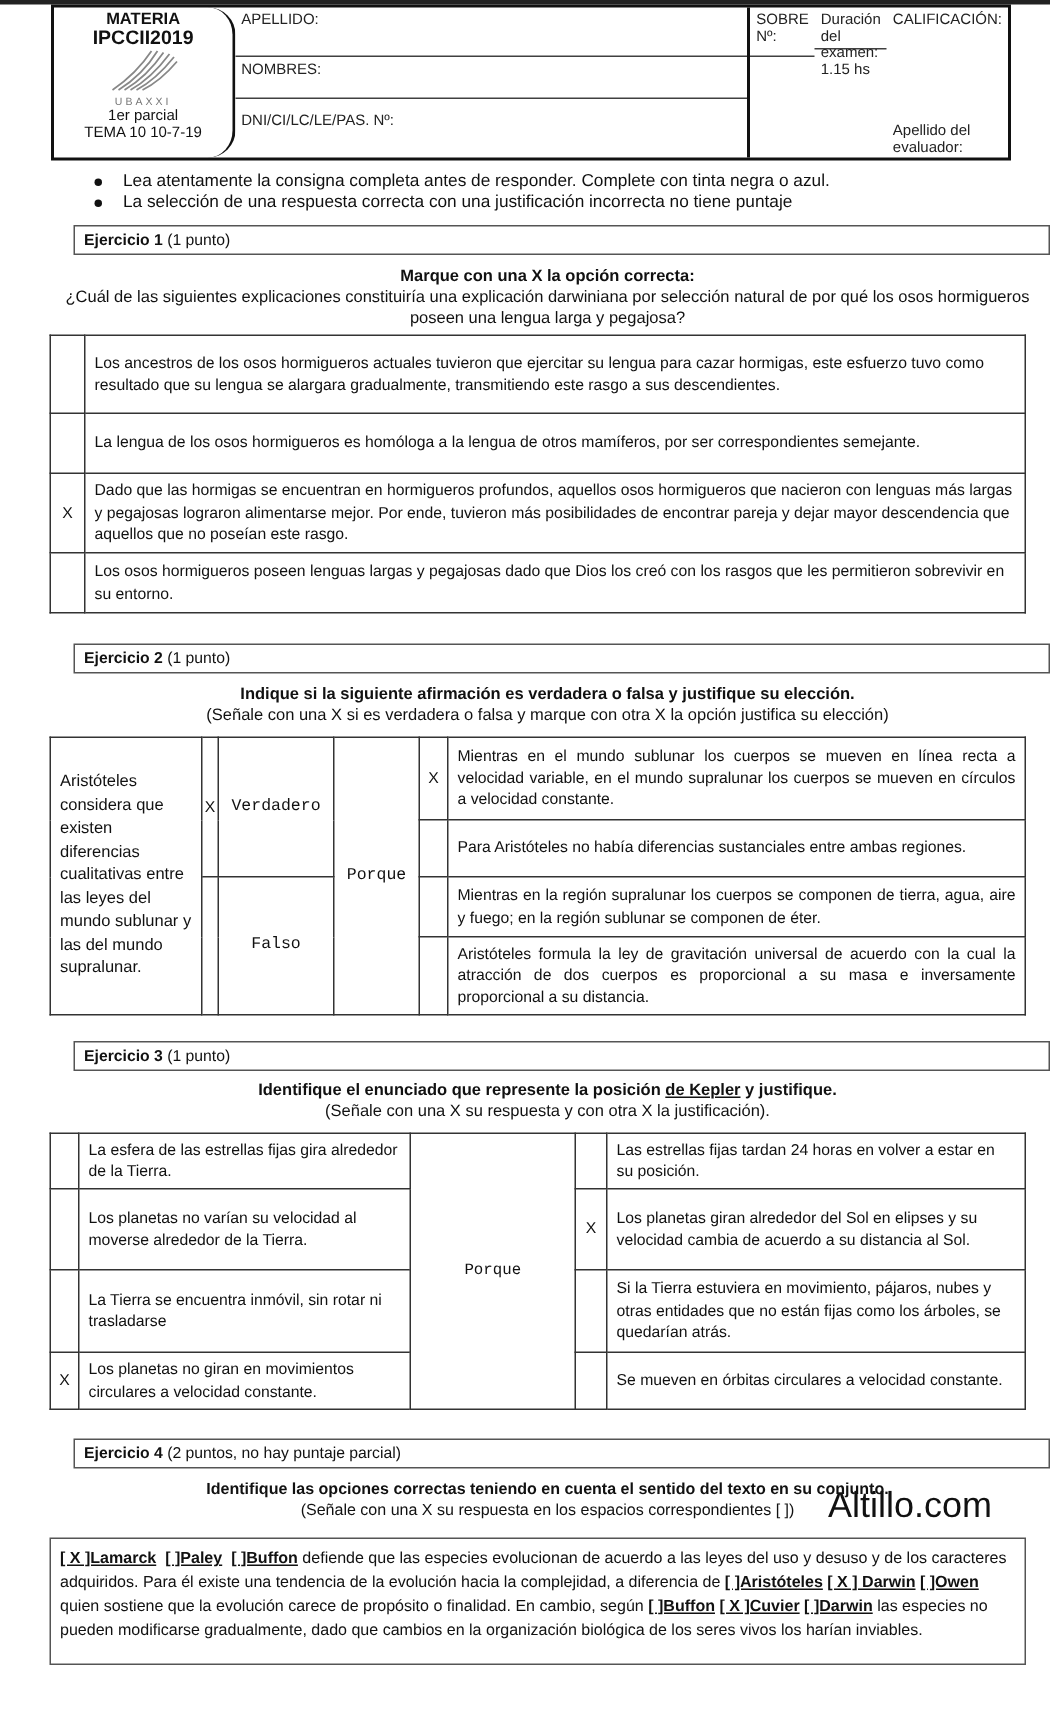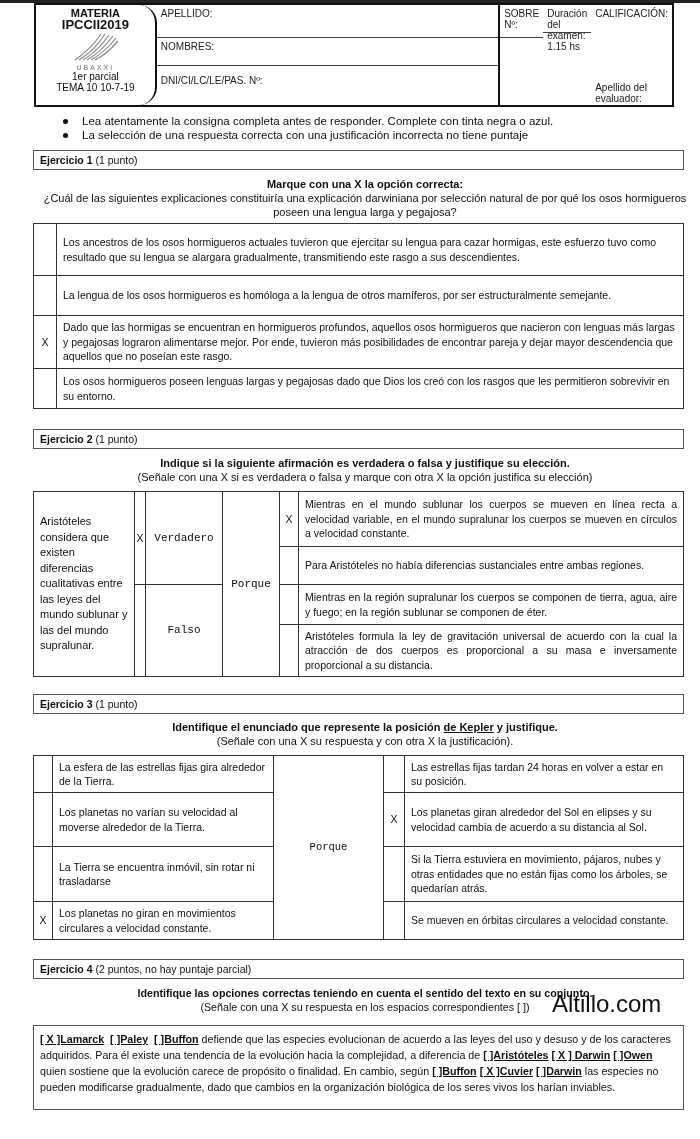"Ejercicio 1 (1 punto)" .exbox { left: 33px -> 49px }
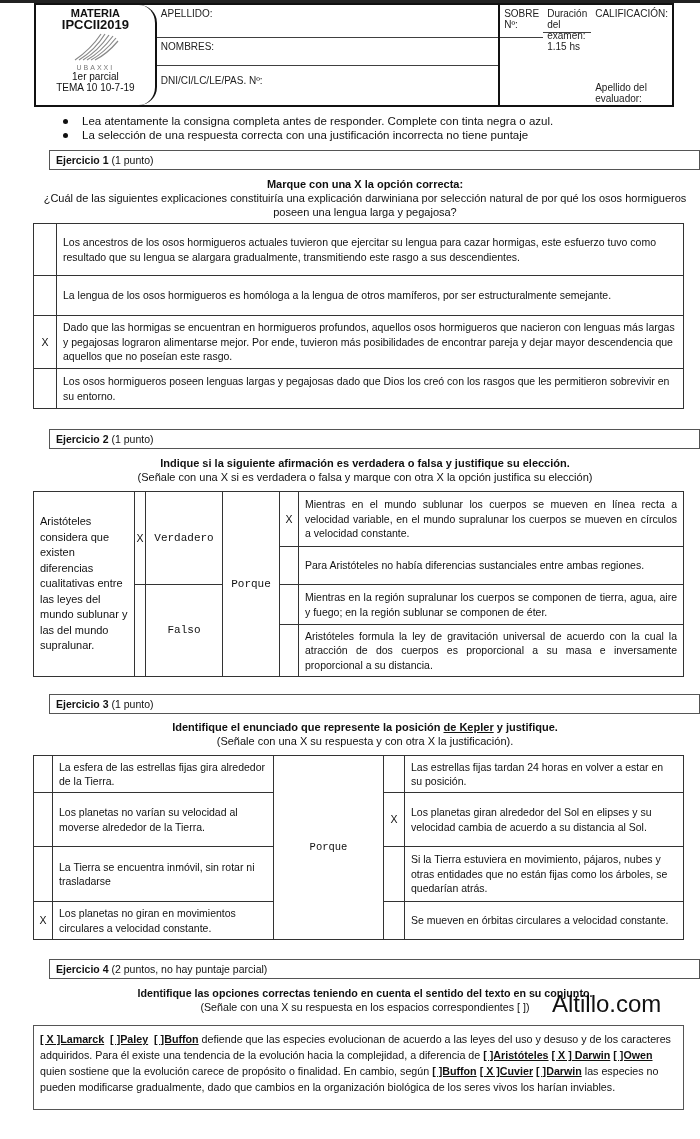"La lengua de los osos" td { text: estructuralmente -> correspondientes }
